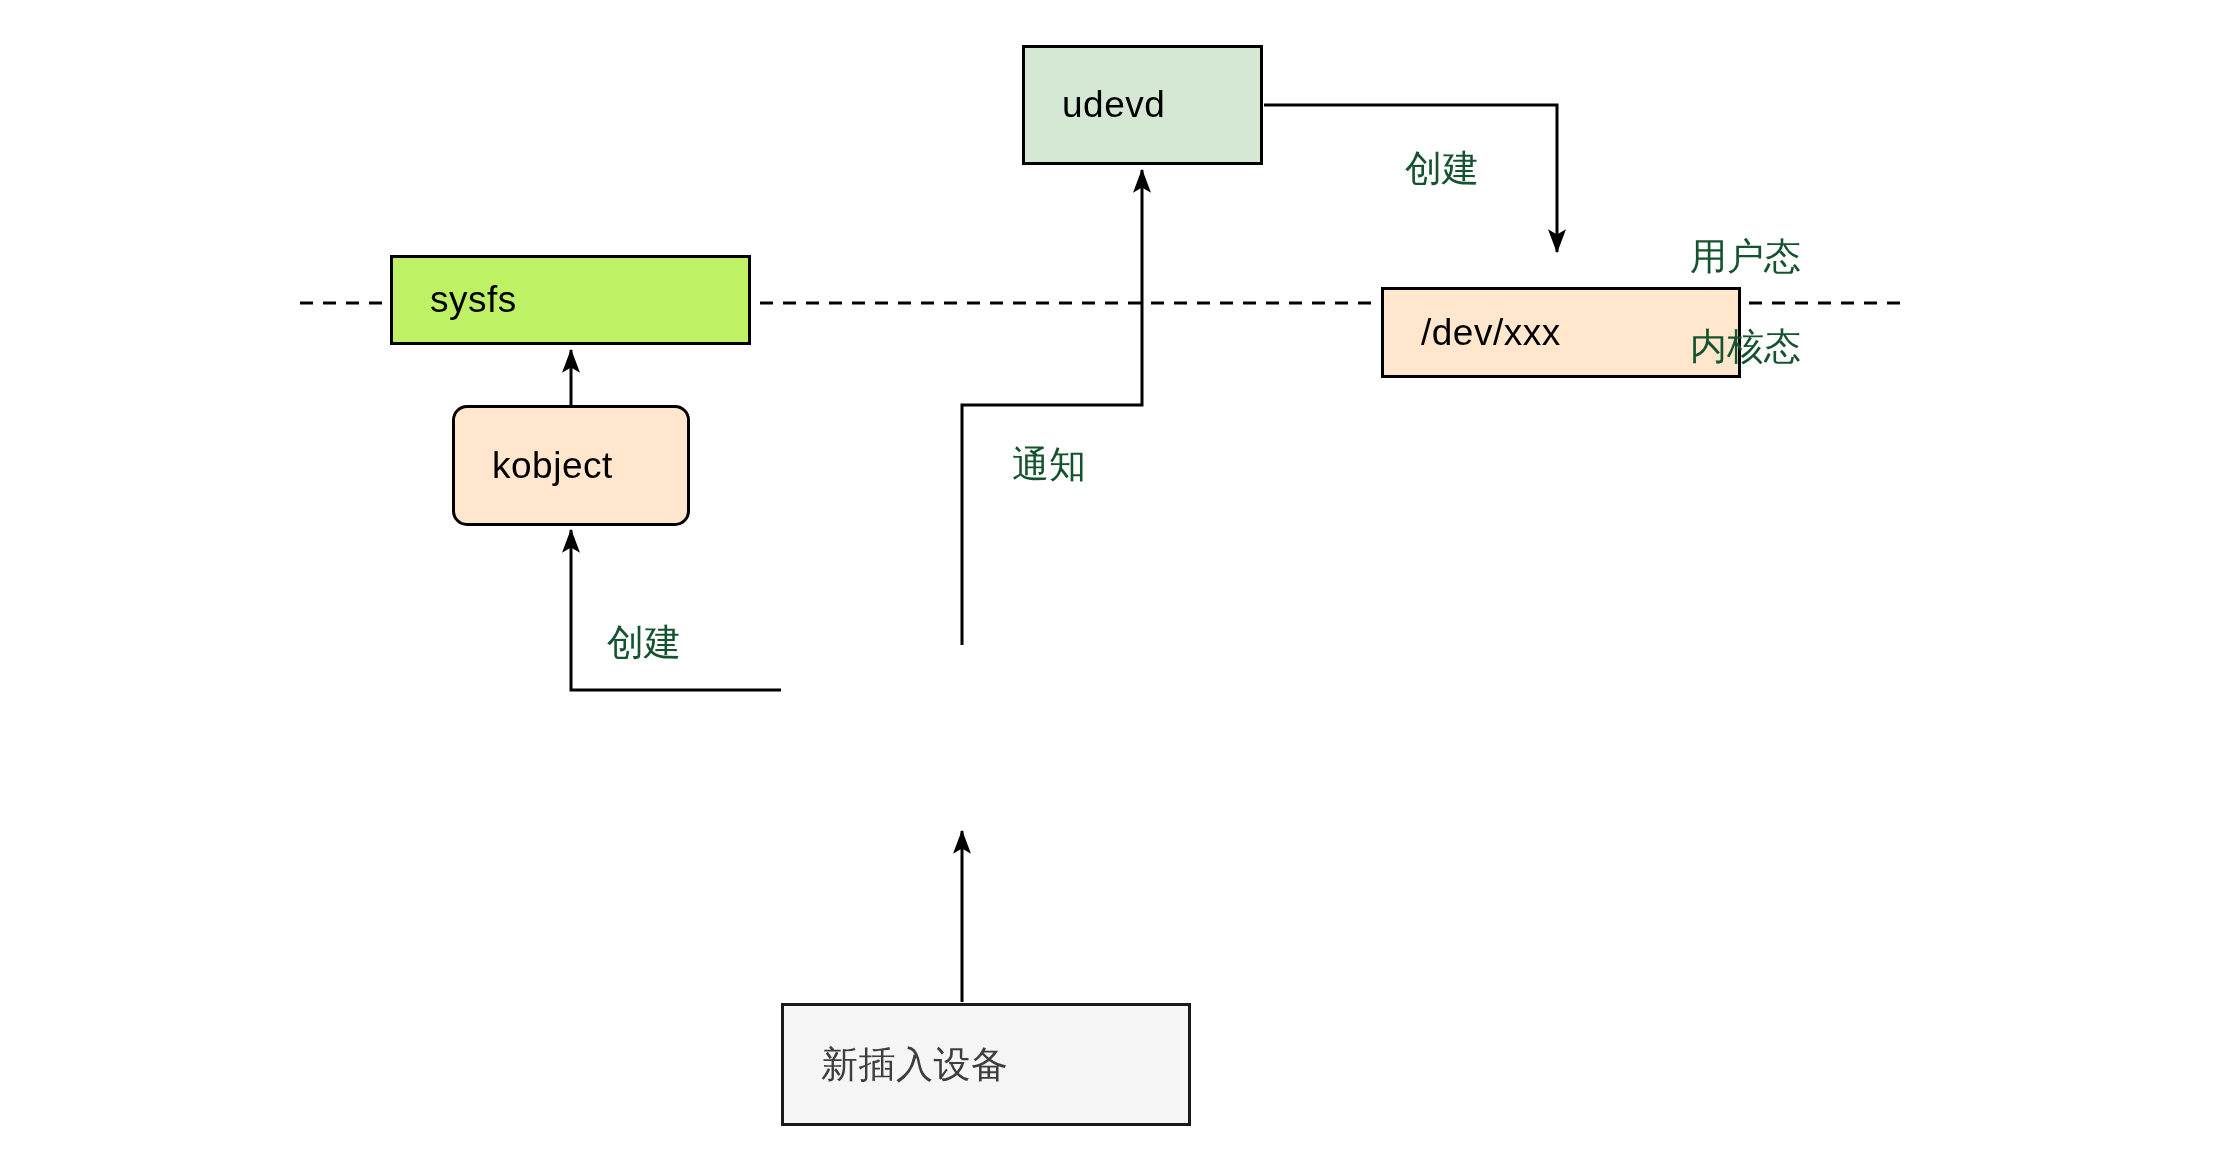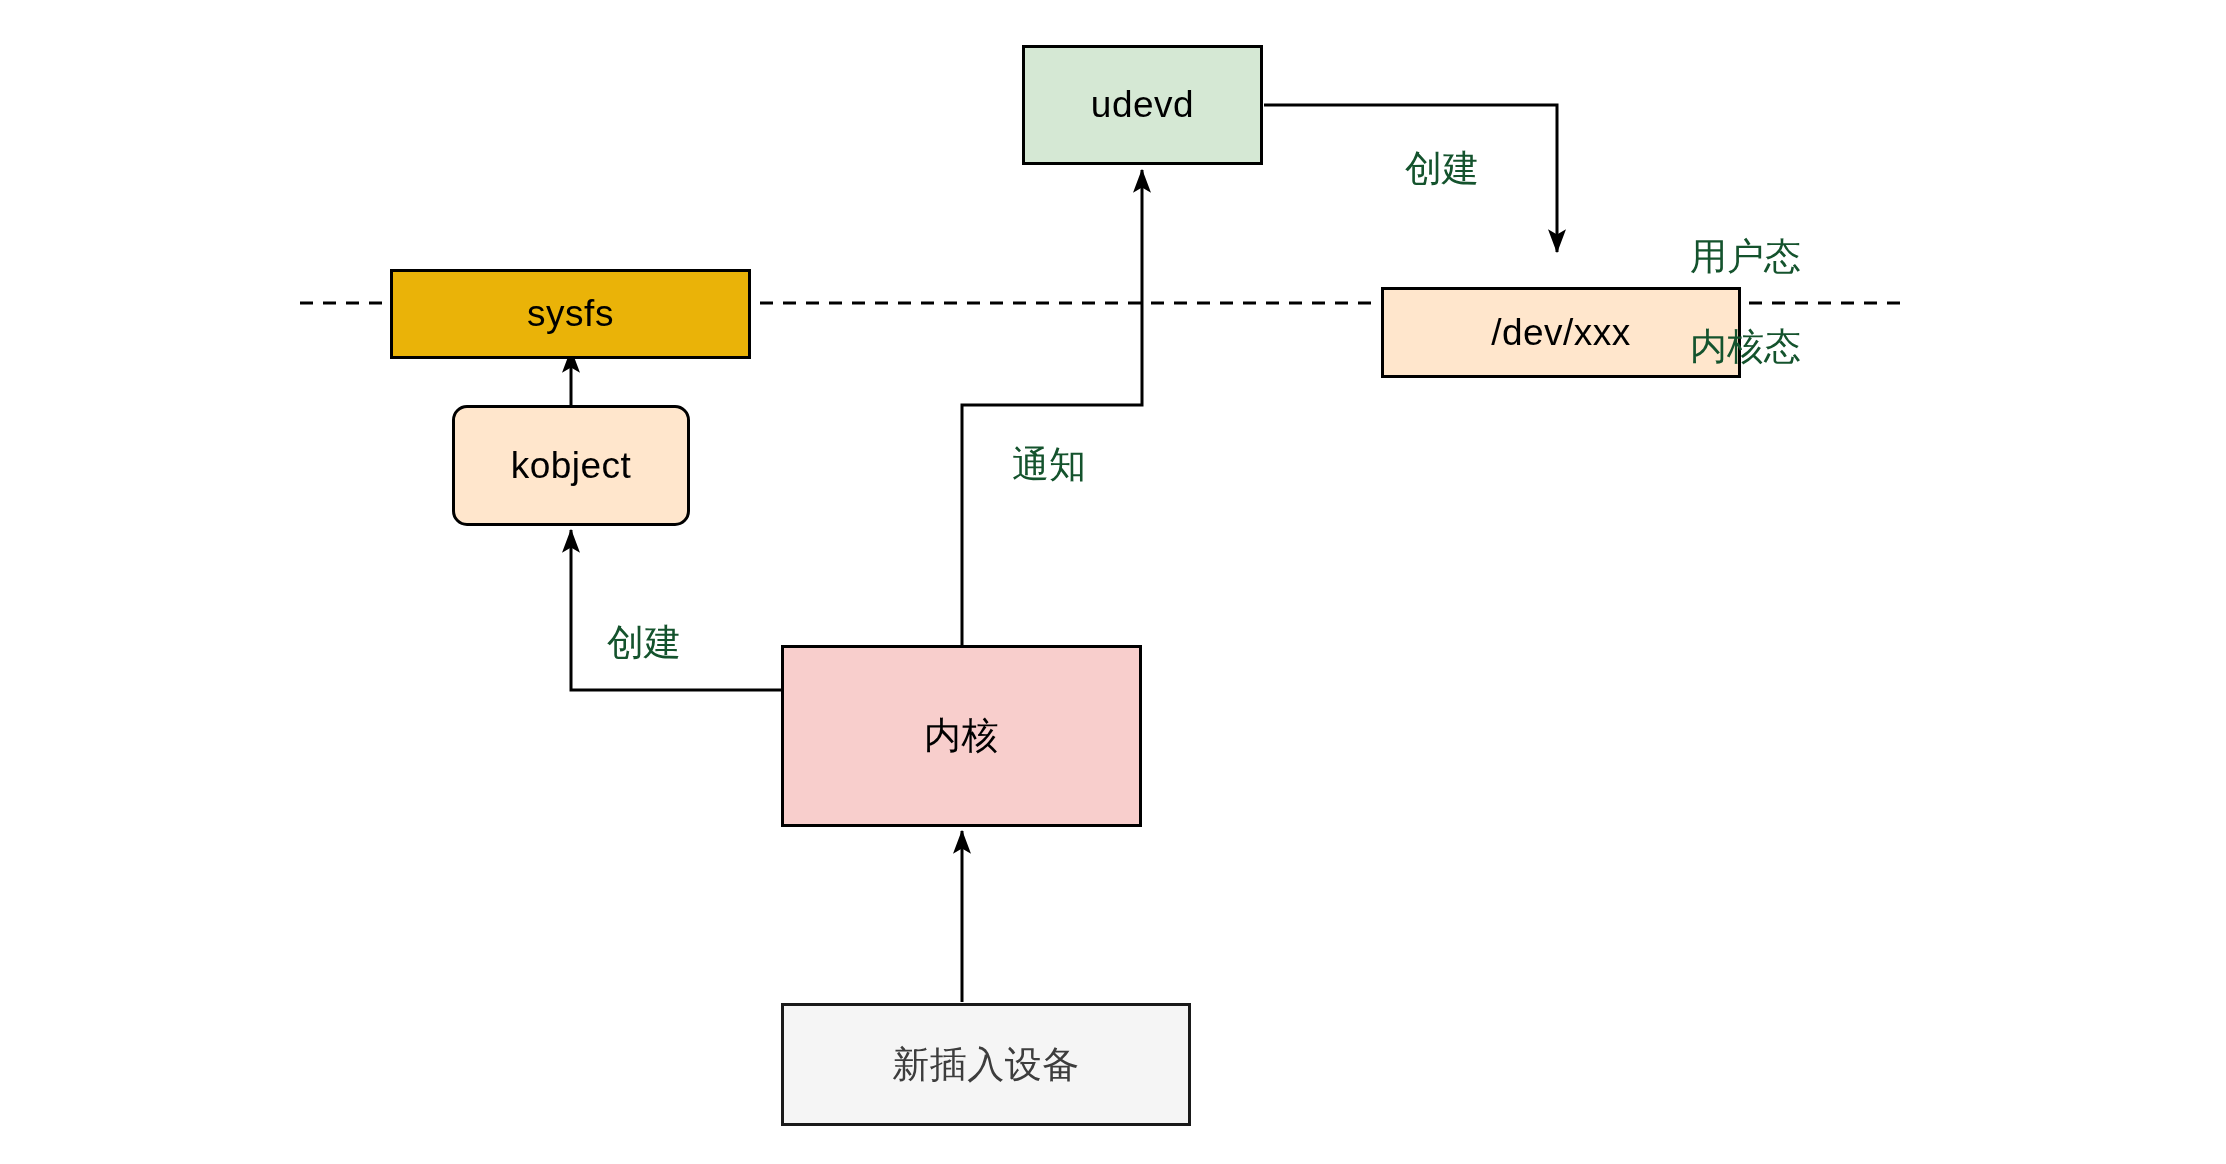"udevd" .node { justify-content: center -> flex-start; padding-left: none -> 37px }
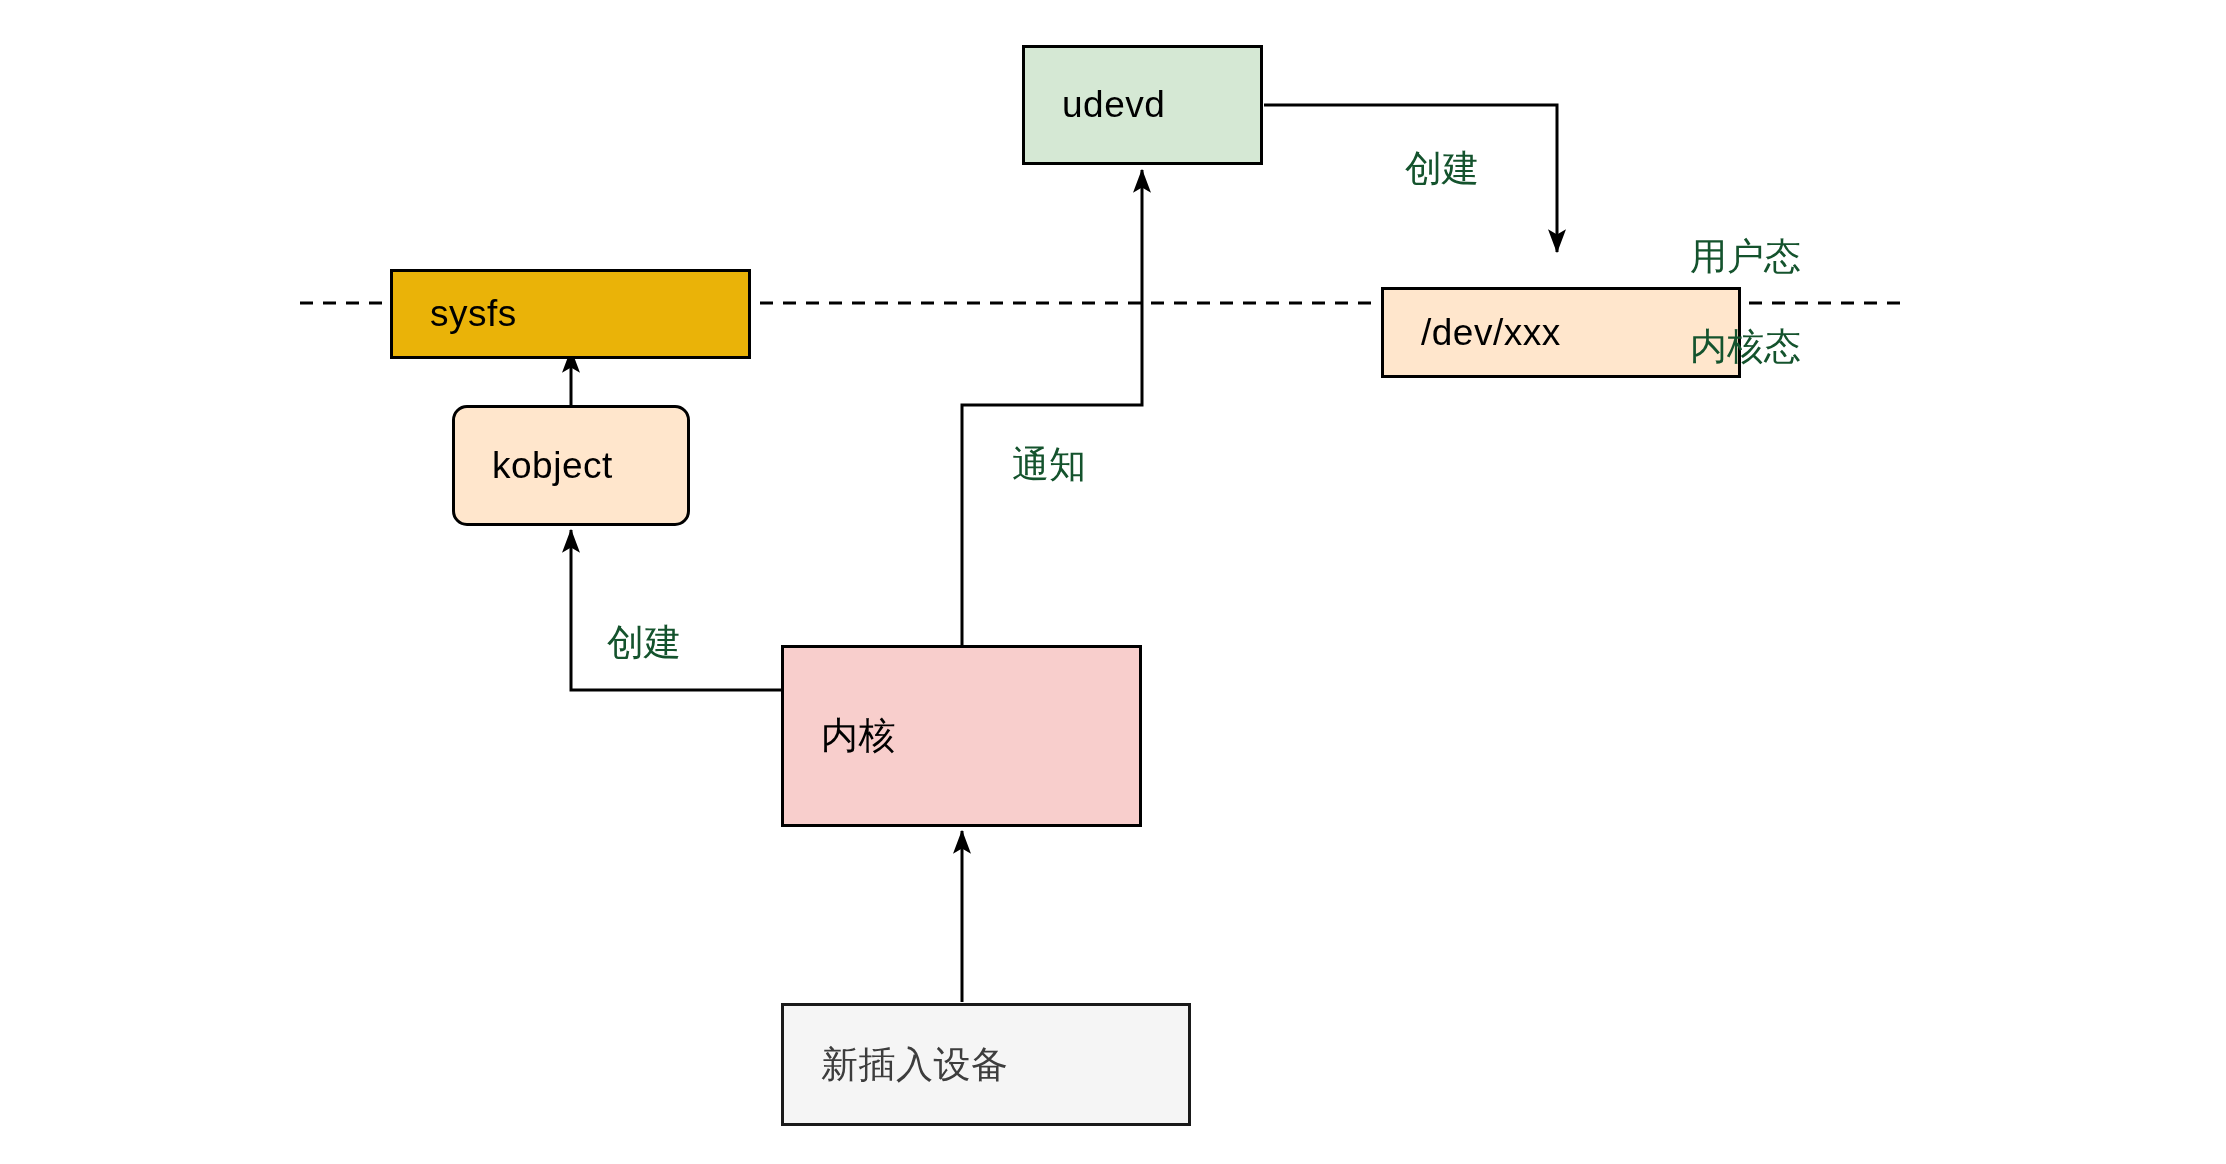"sysfs" div.node { background-color: #eab308 -> #bef264; margin-top: 14px -> none }
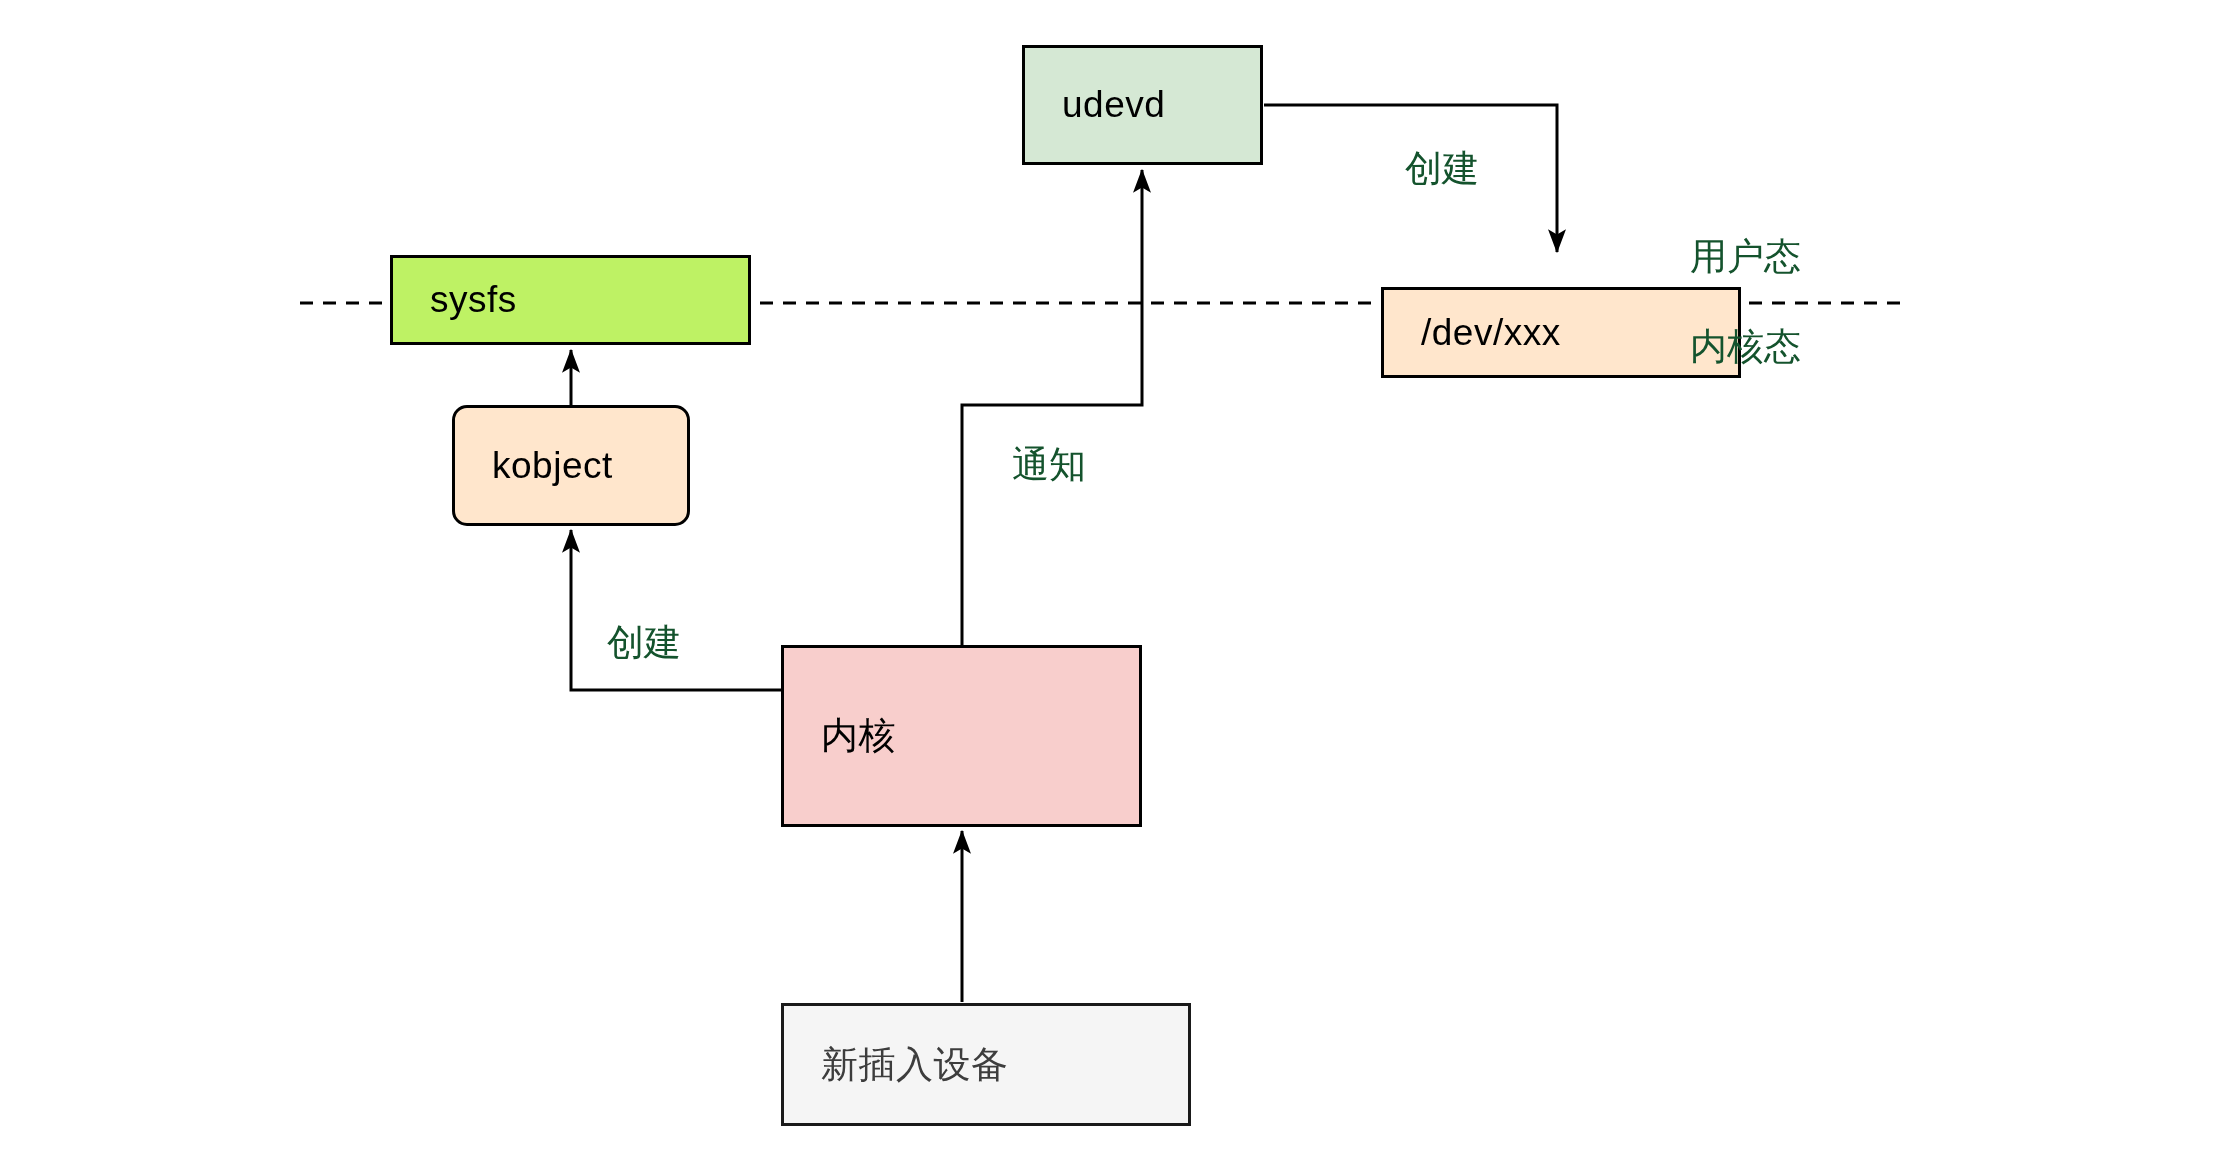"内核" div.node { html: <div> <span>内核</span> </div> -> none }
